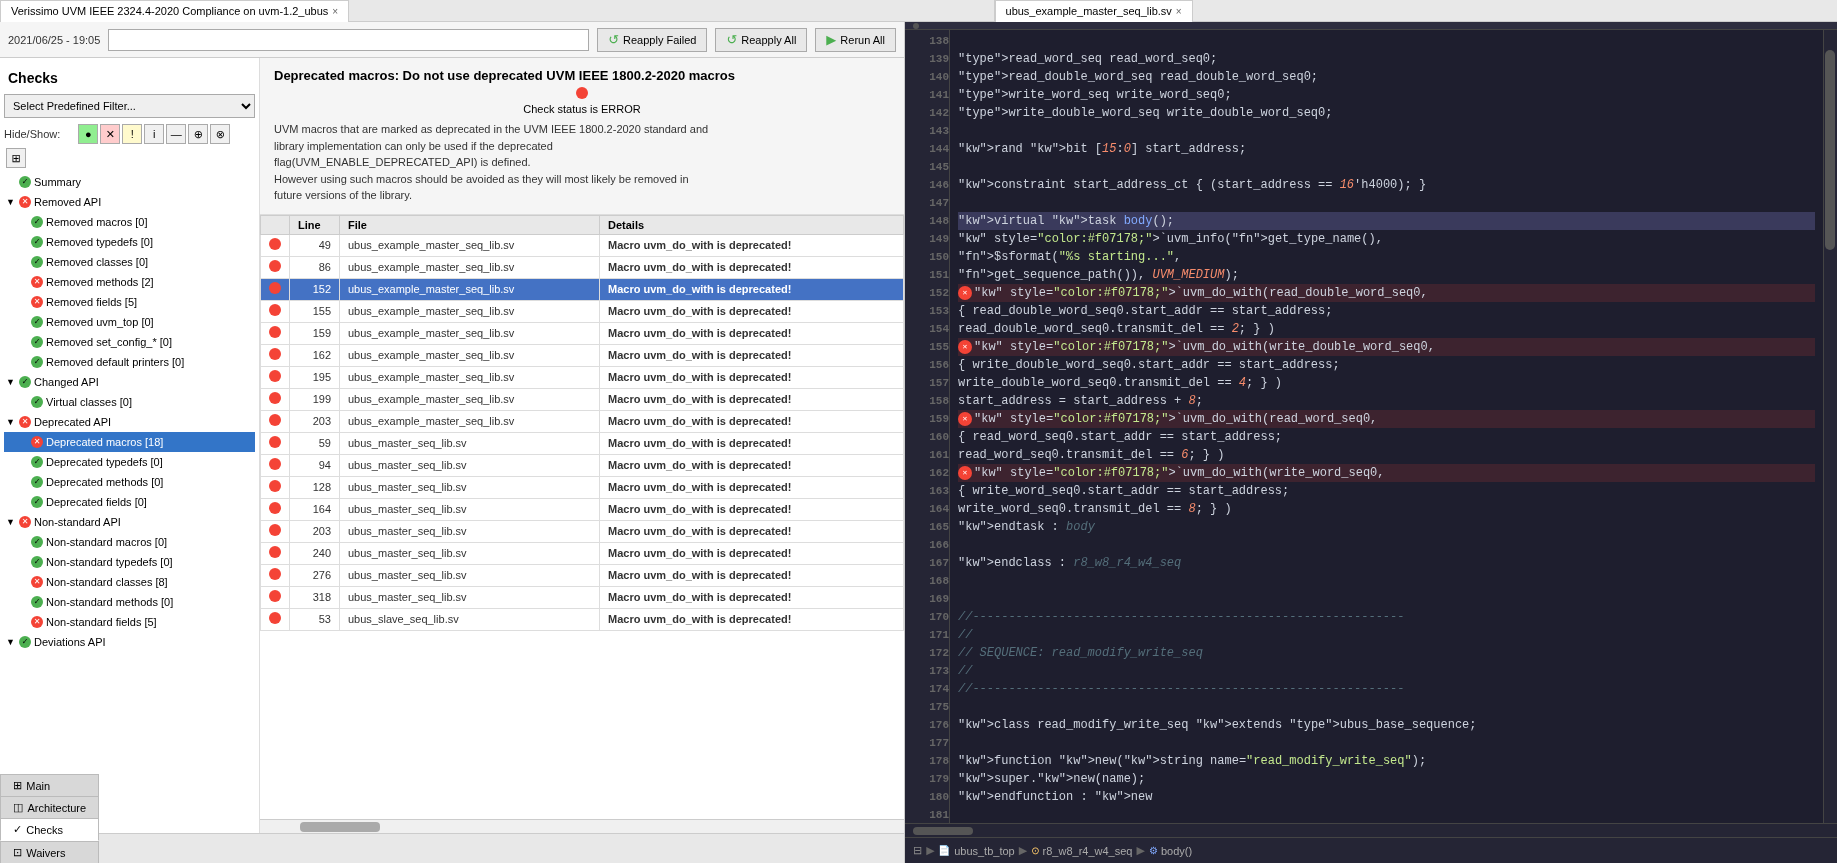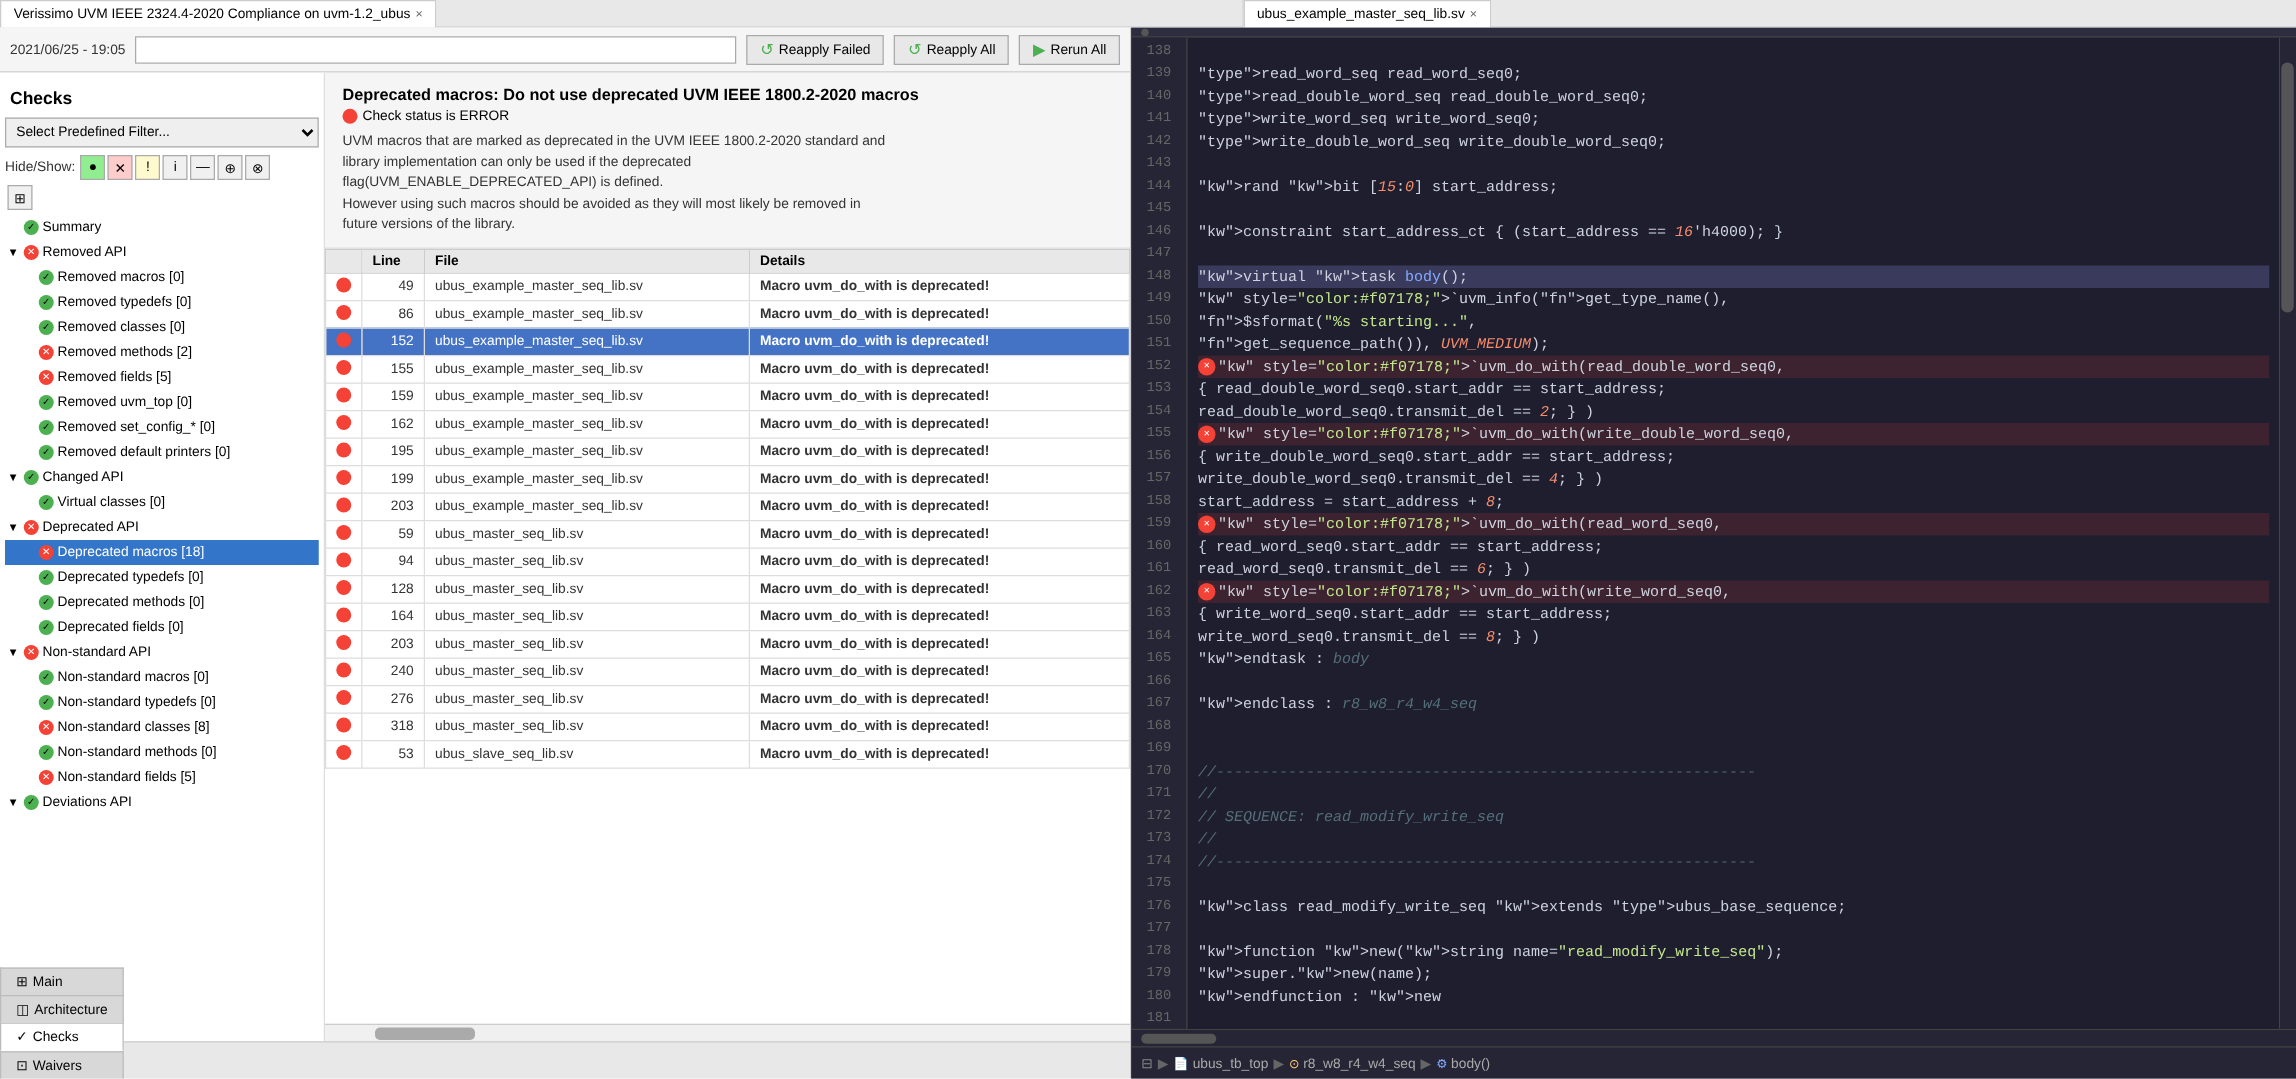"138" .line-numbers { font-weight: none -> bold; padding-right: 12px -> 0 }
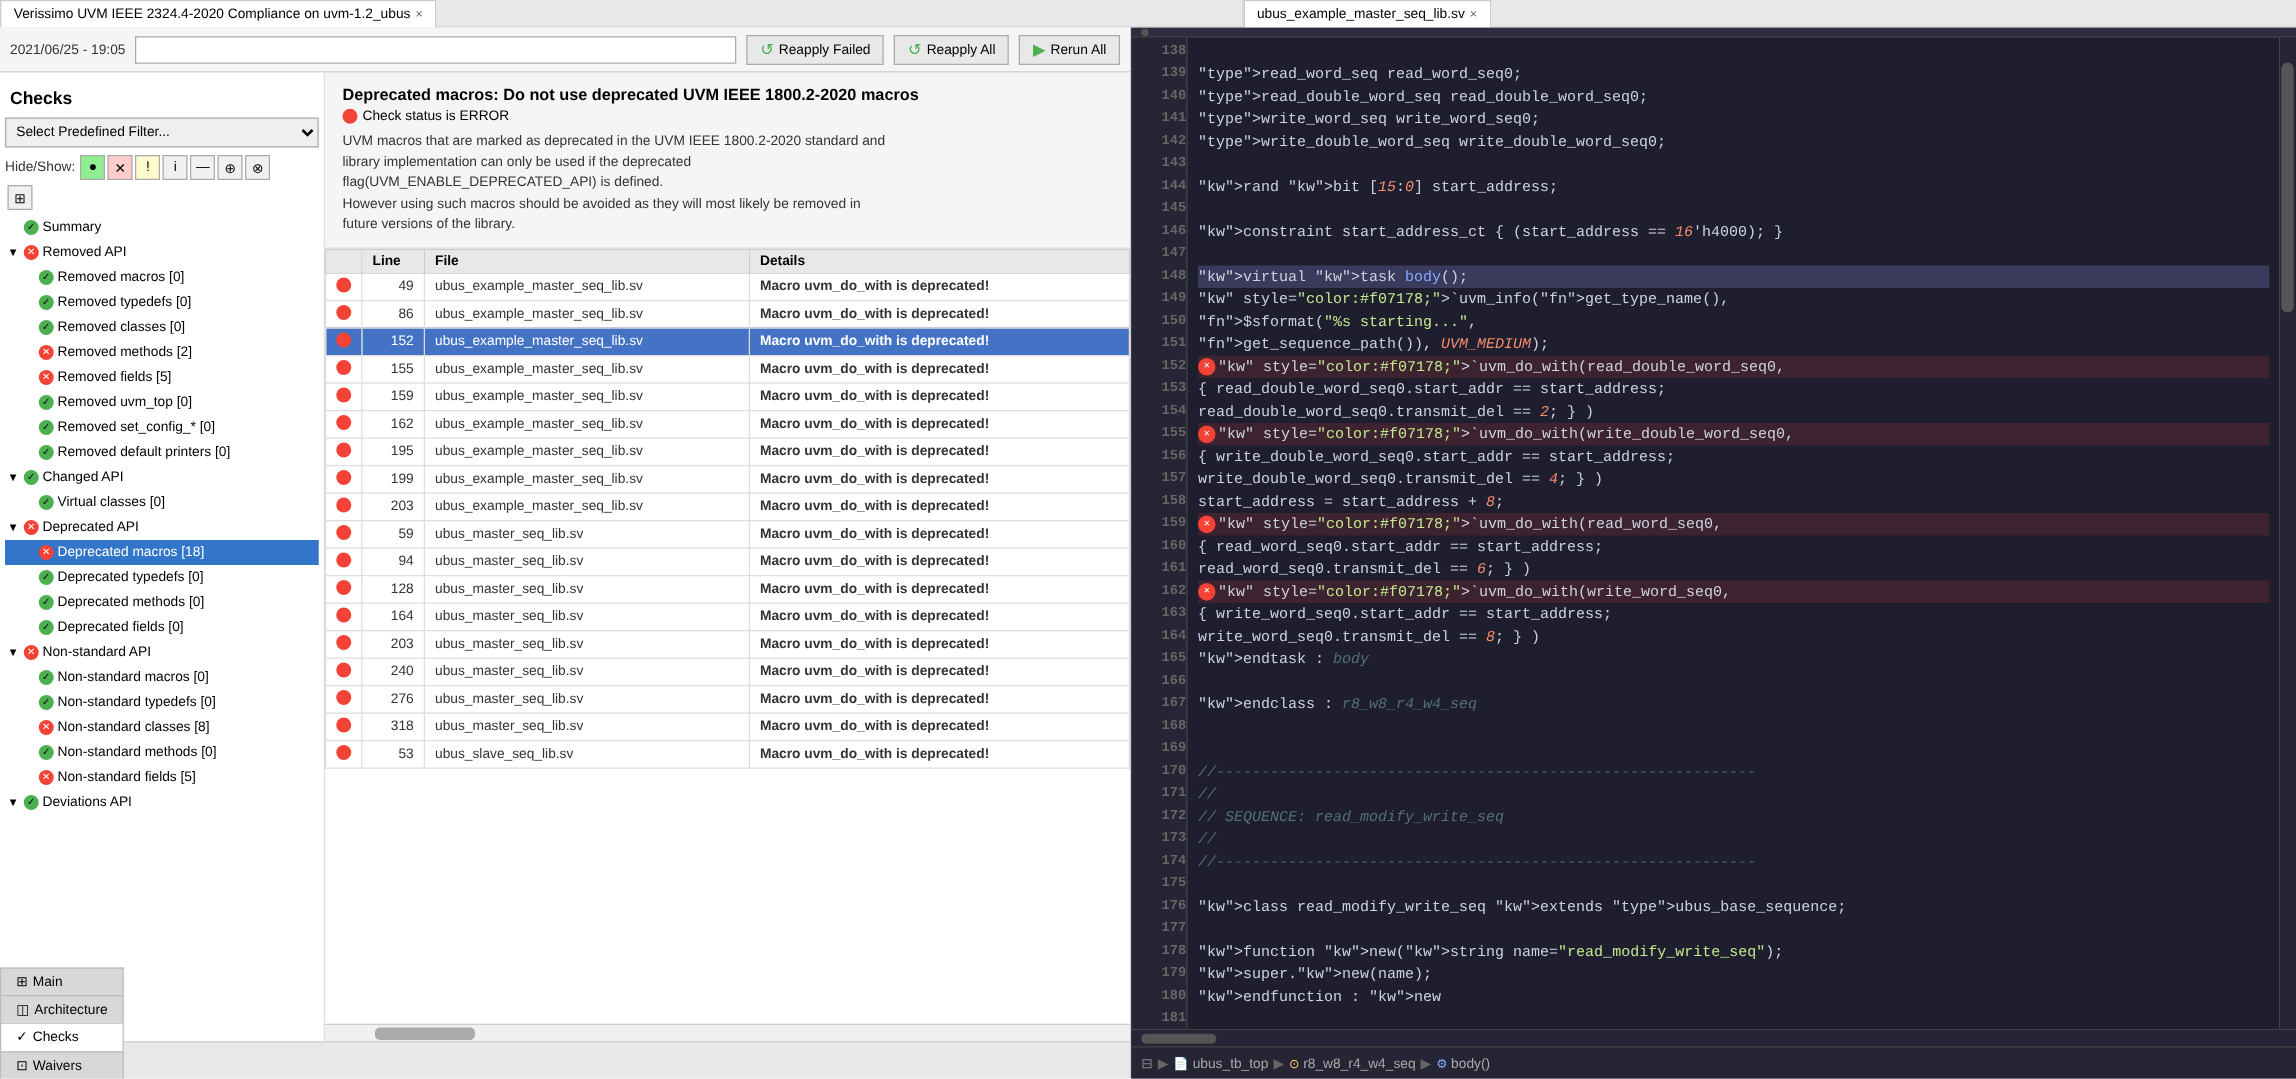"Check status is ERROR" .check-status { flex-direction: none -> column }
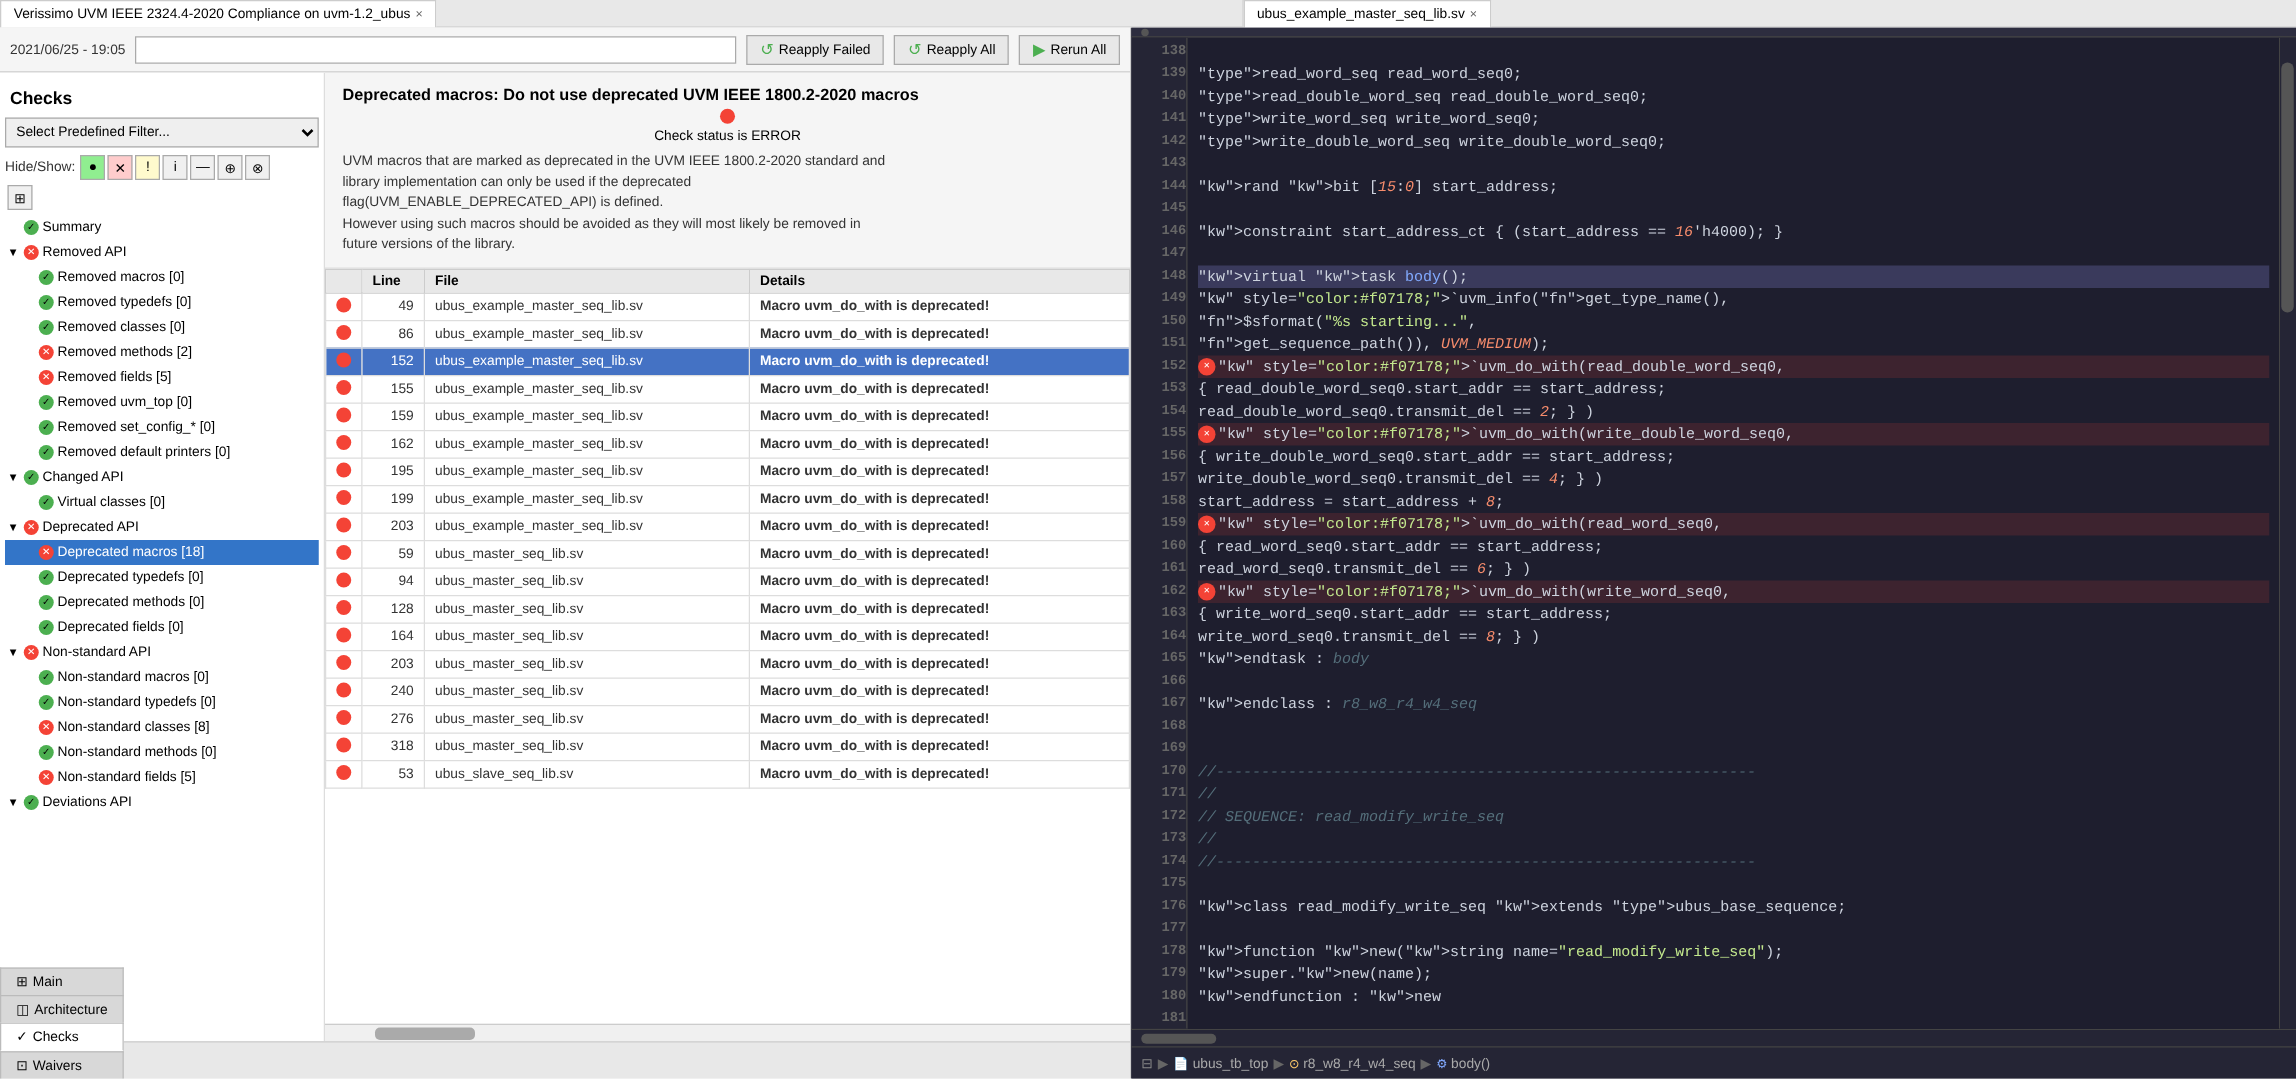"Hide/Show:" .hide-show-label { margin-right: 2px -> 16px }
